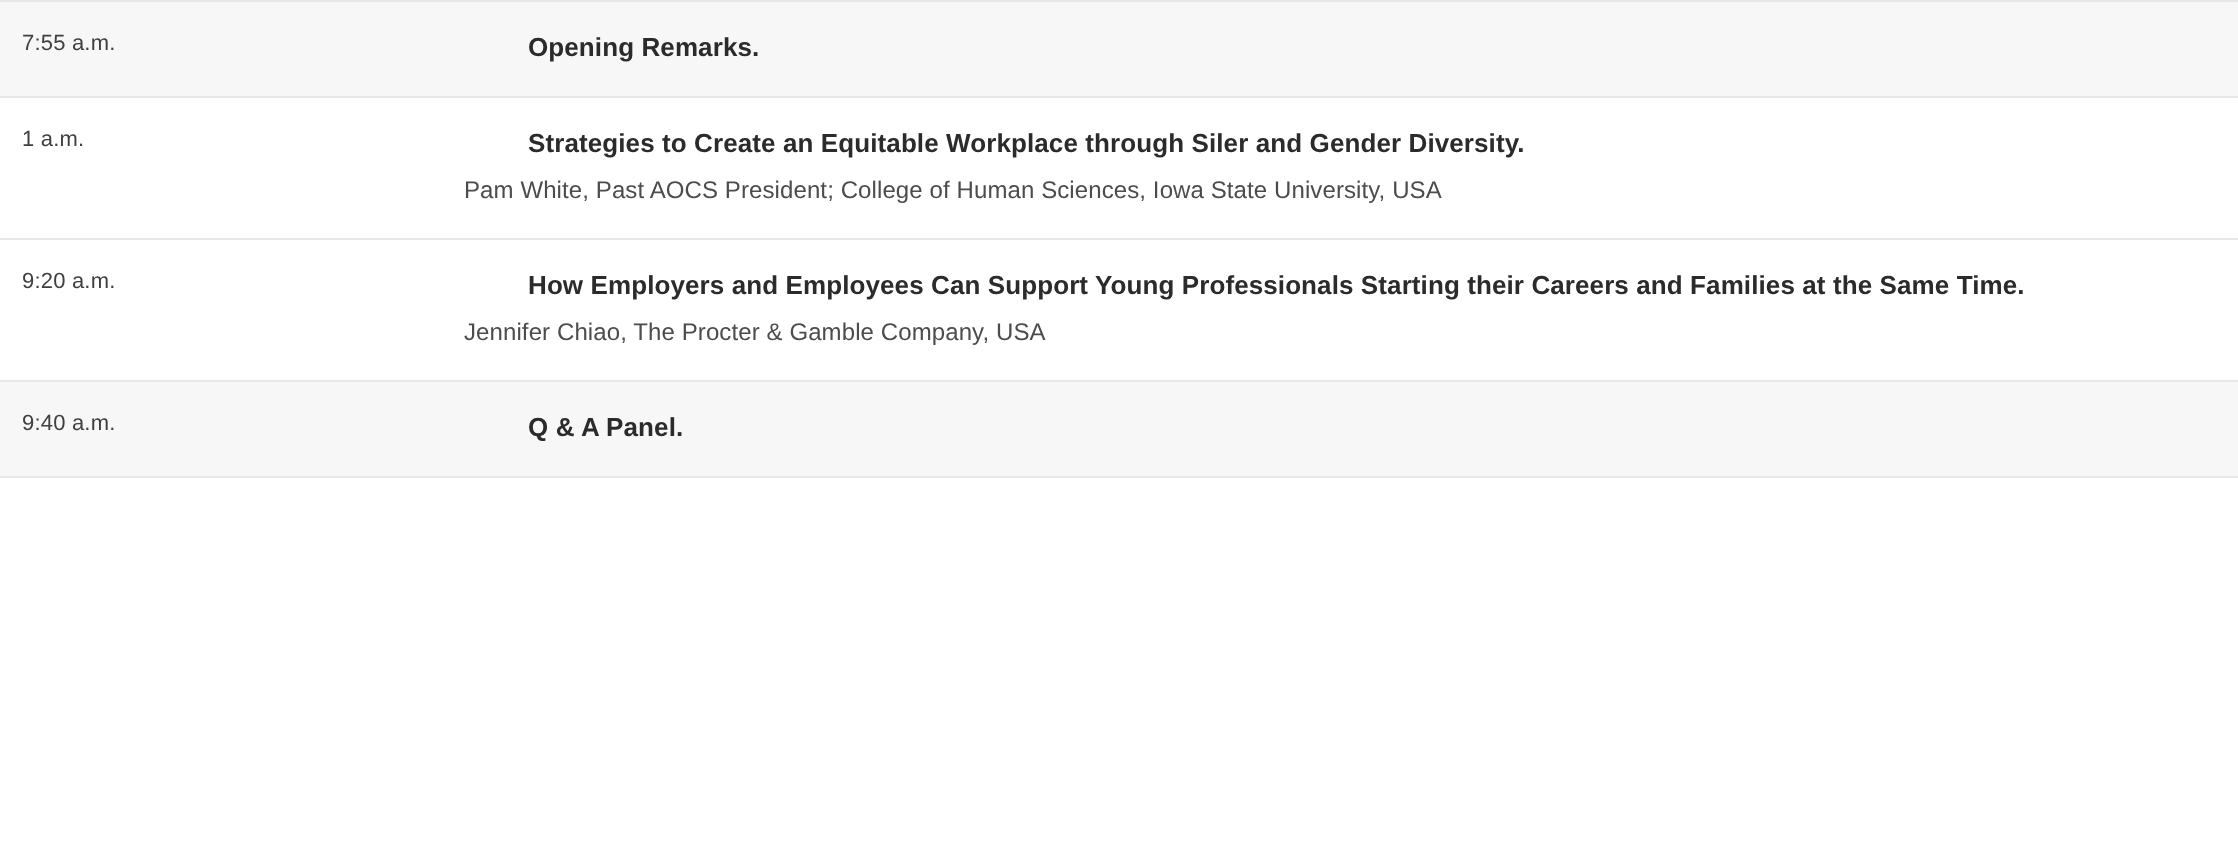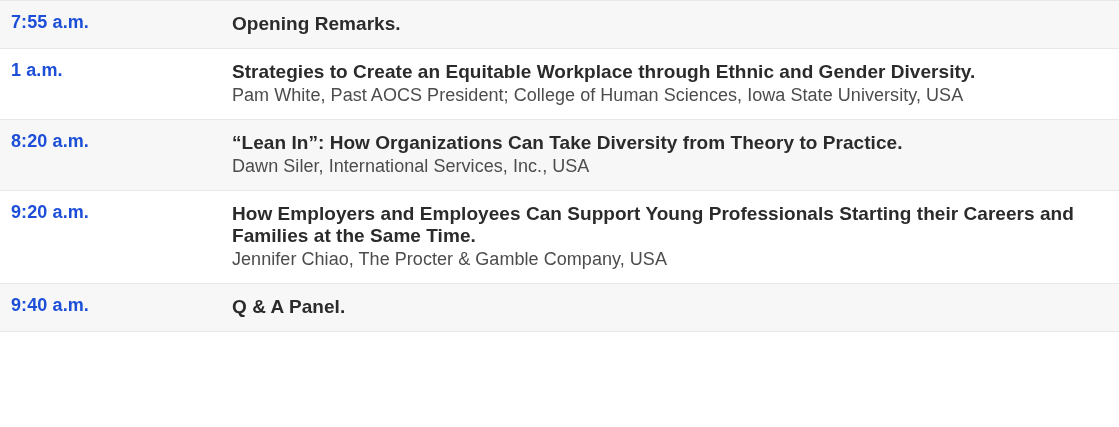"7:55 a.m." .time-label { color: #1d4ed8 -> #404040; font-size: 18px -> 11px; font-weight: bold -> normal }
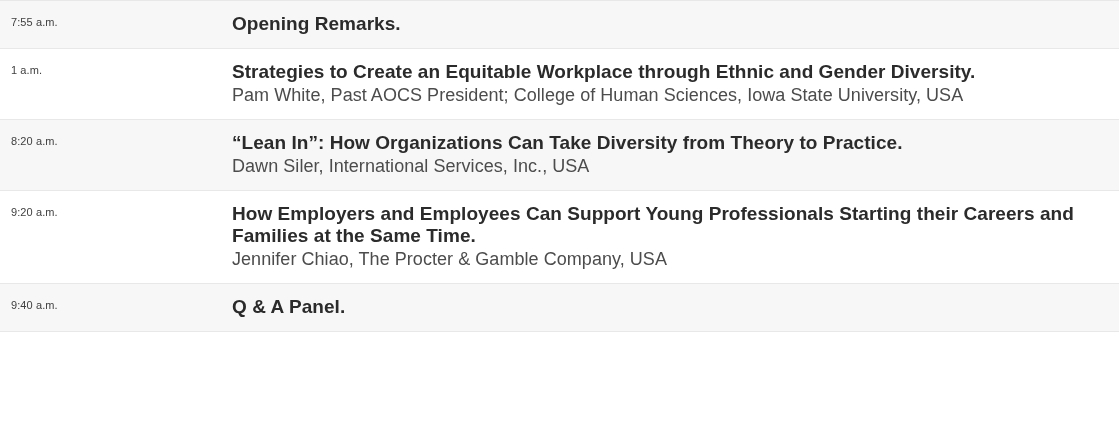"Opening Remarks." .session-title { font-size: 19px -> 13px; margin-left: none -> 32px }
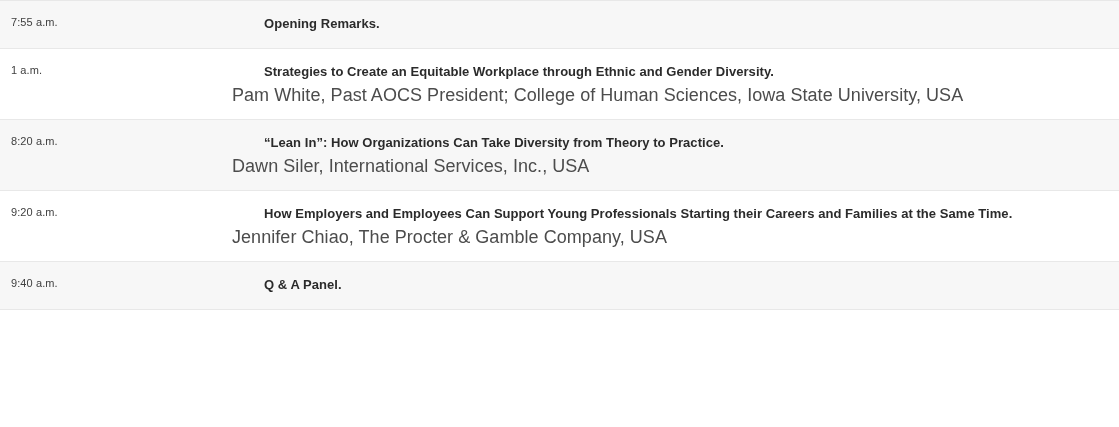"Strategies to Create an Equitable" div.session-title { text: Ethnic -> Siler }
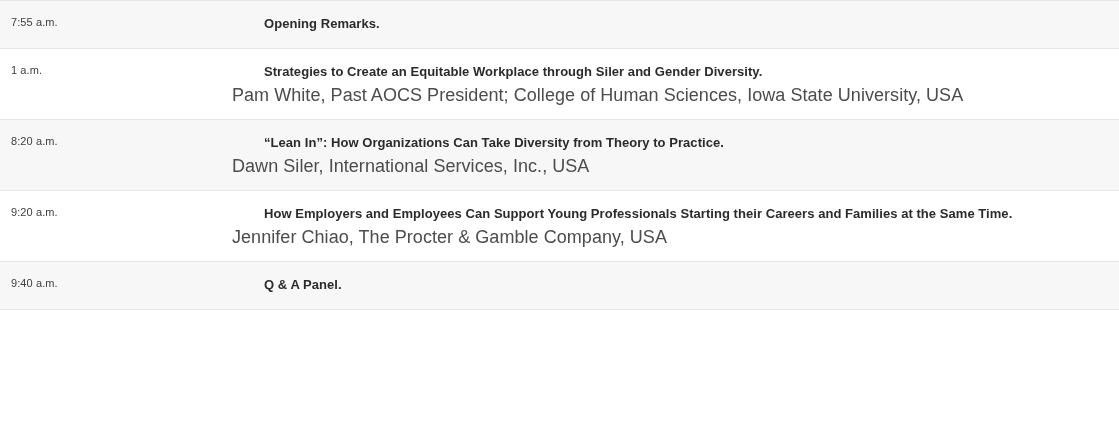"Pam White, Past AOCS President;" .session-speaker { font-size: 18px -> 12px }
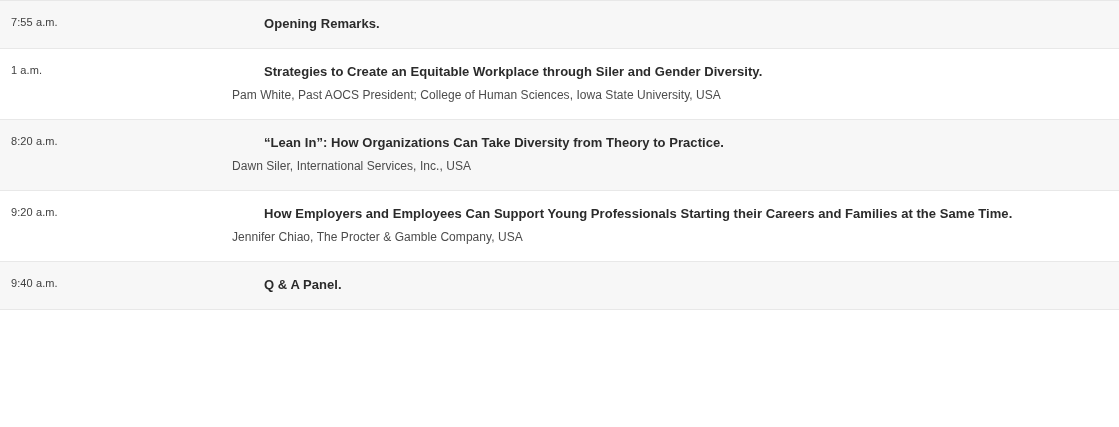"8:20 a.m." tr.schedule-row { html: <tr> <td> <div>8:20 a.m.</div> </td> <td> <div>“Lean In”: How Organizations Can Take Diversity from Theory to Practice.</div> <div>Dawn Siler, International Services, Inc., USA</div> </td> </tr> -> none }
